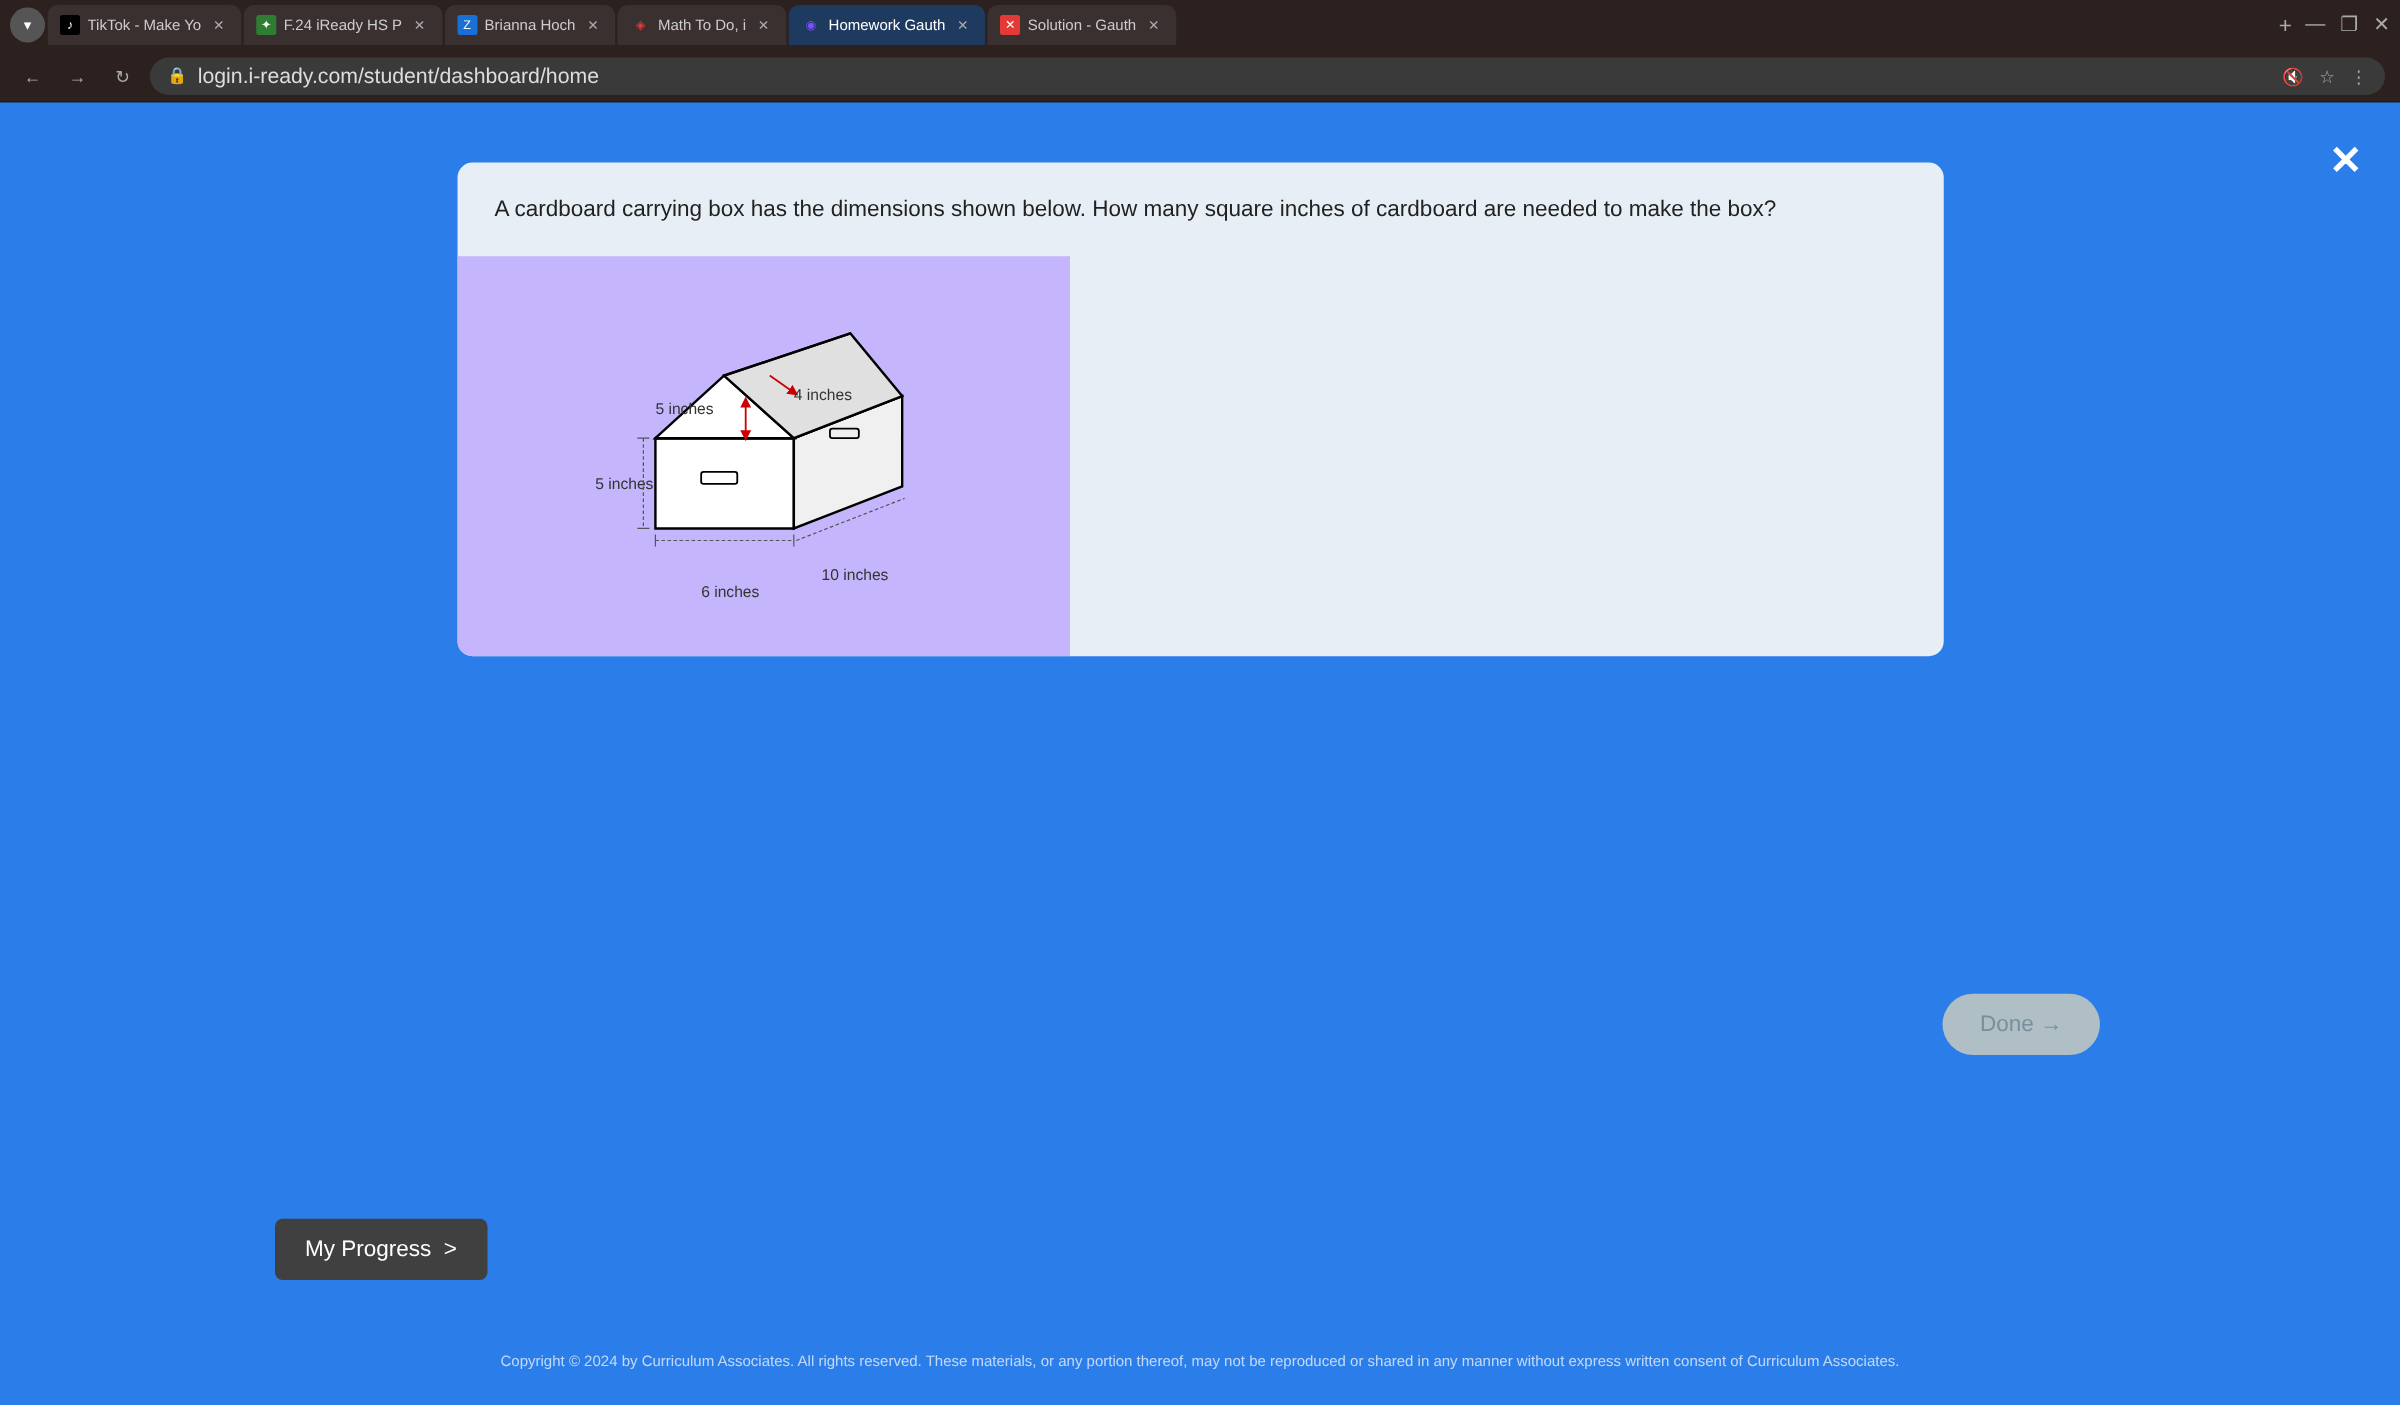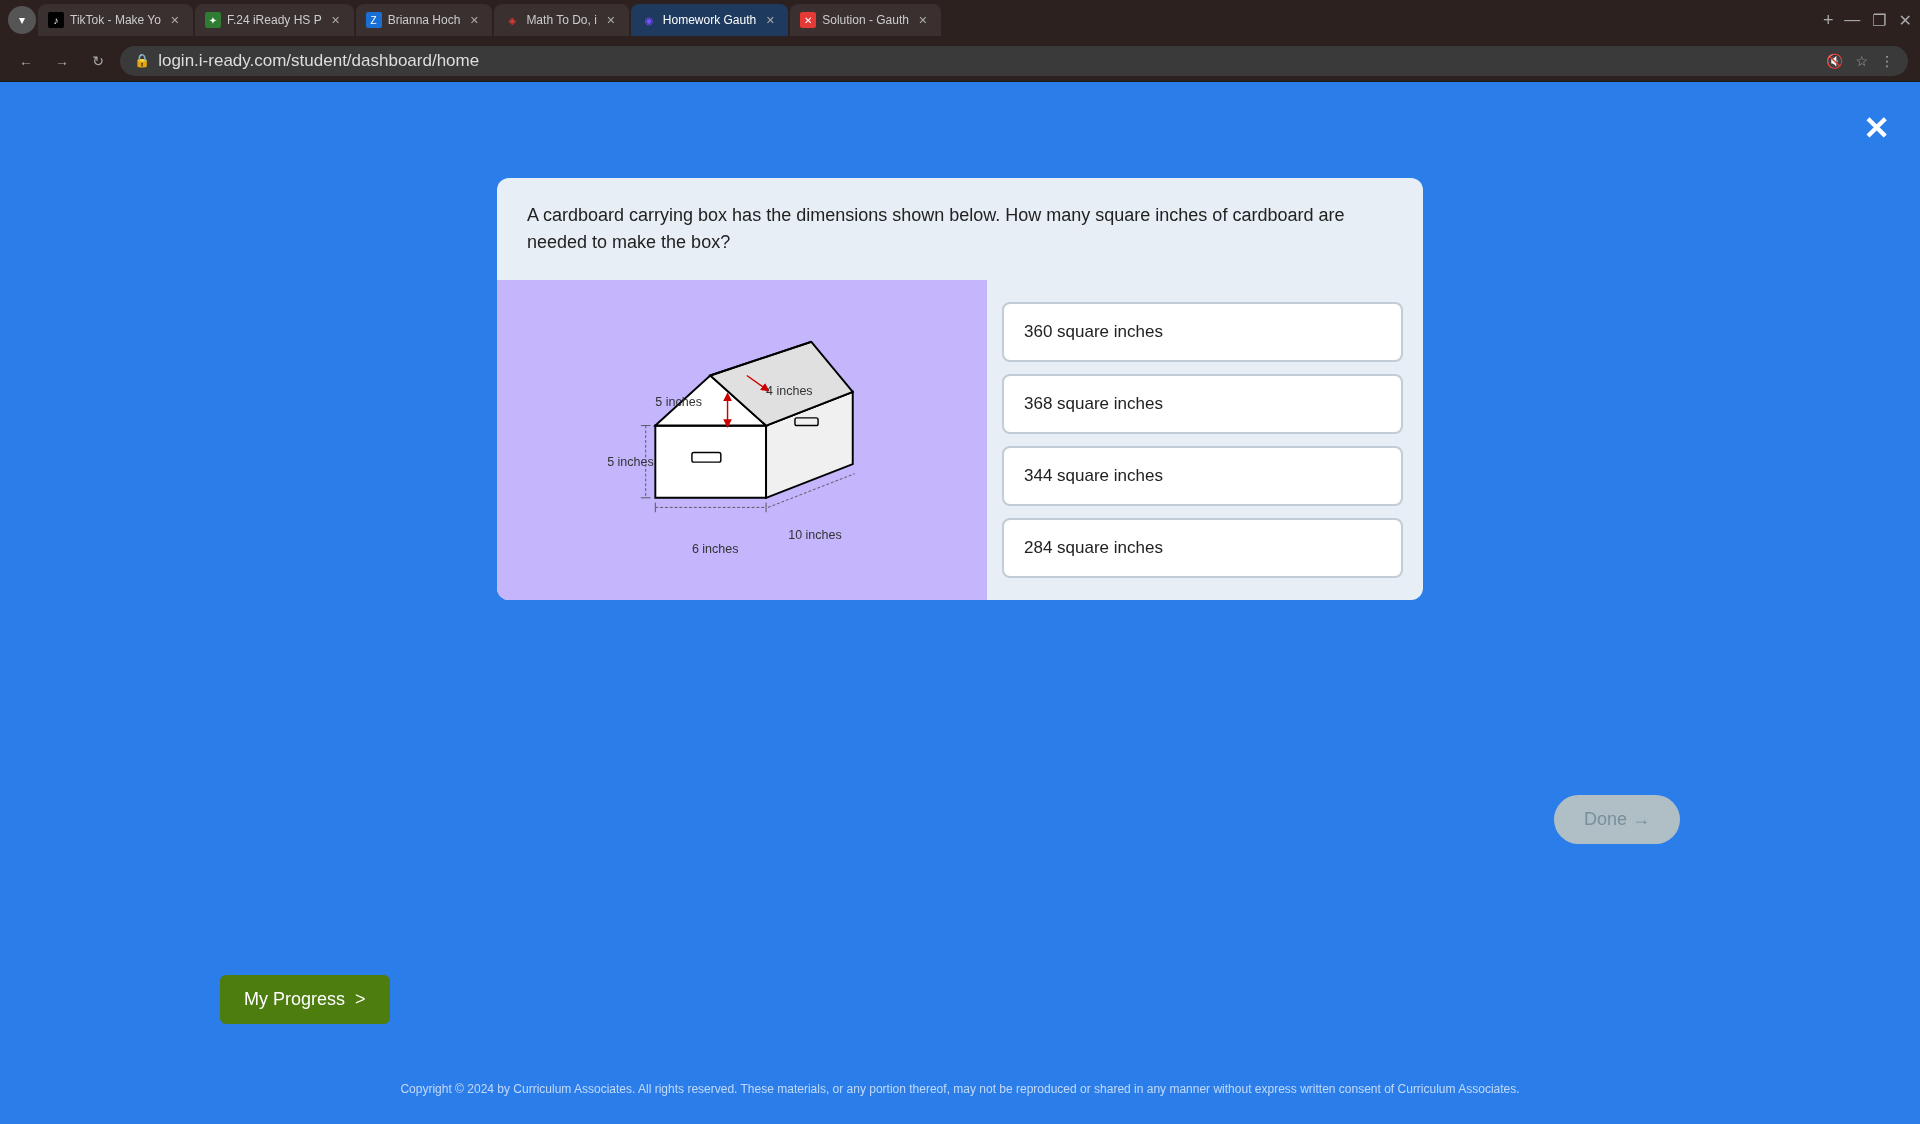"A cardboard carrying box has" .question-card { margin-top: 96px -> 48px; width: 926px -> 1189px }
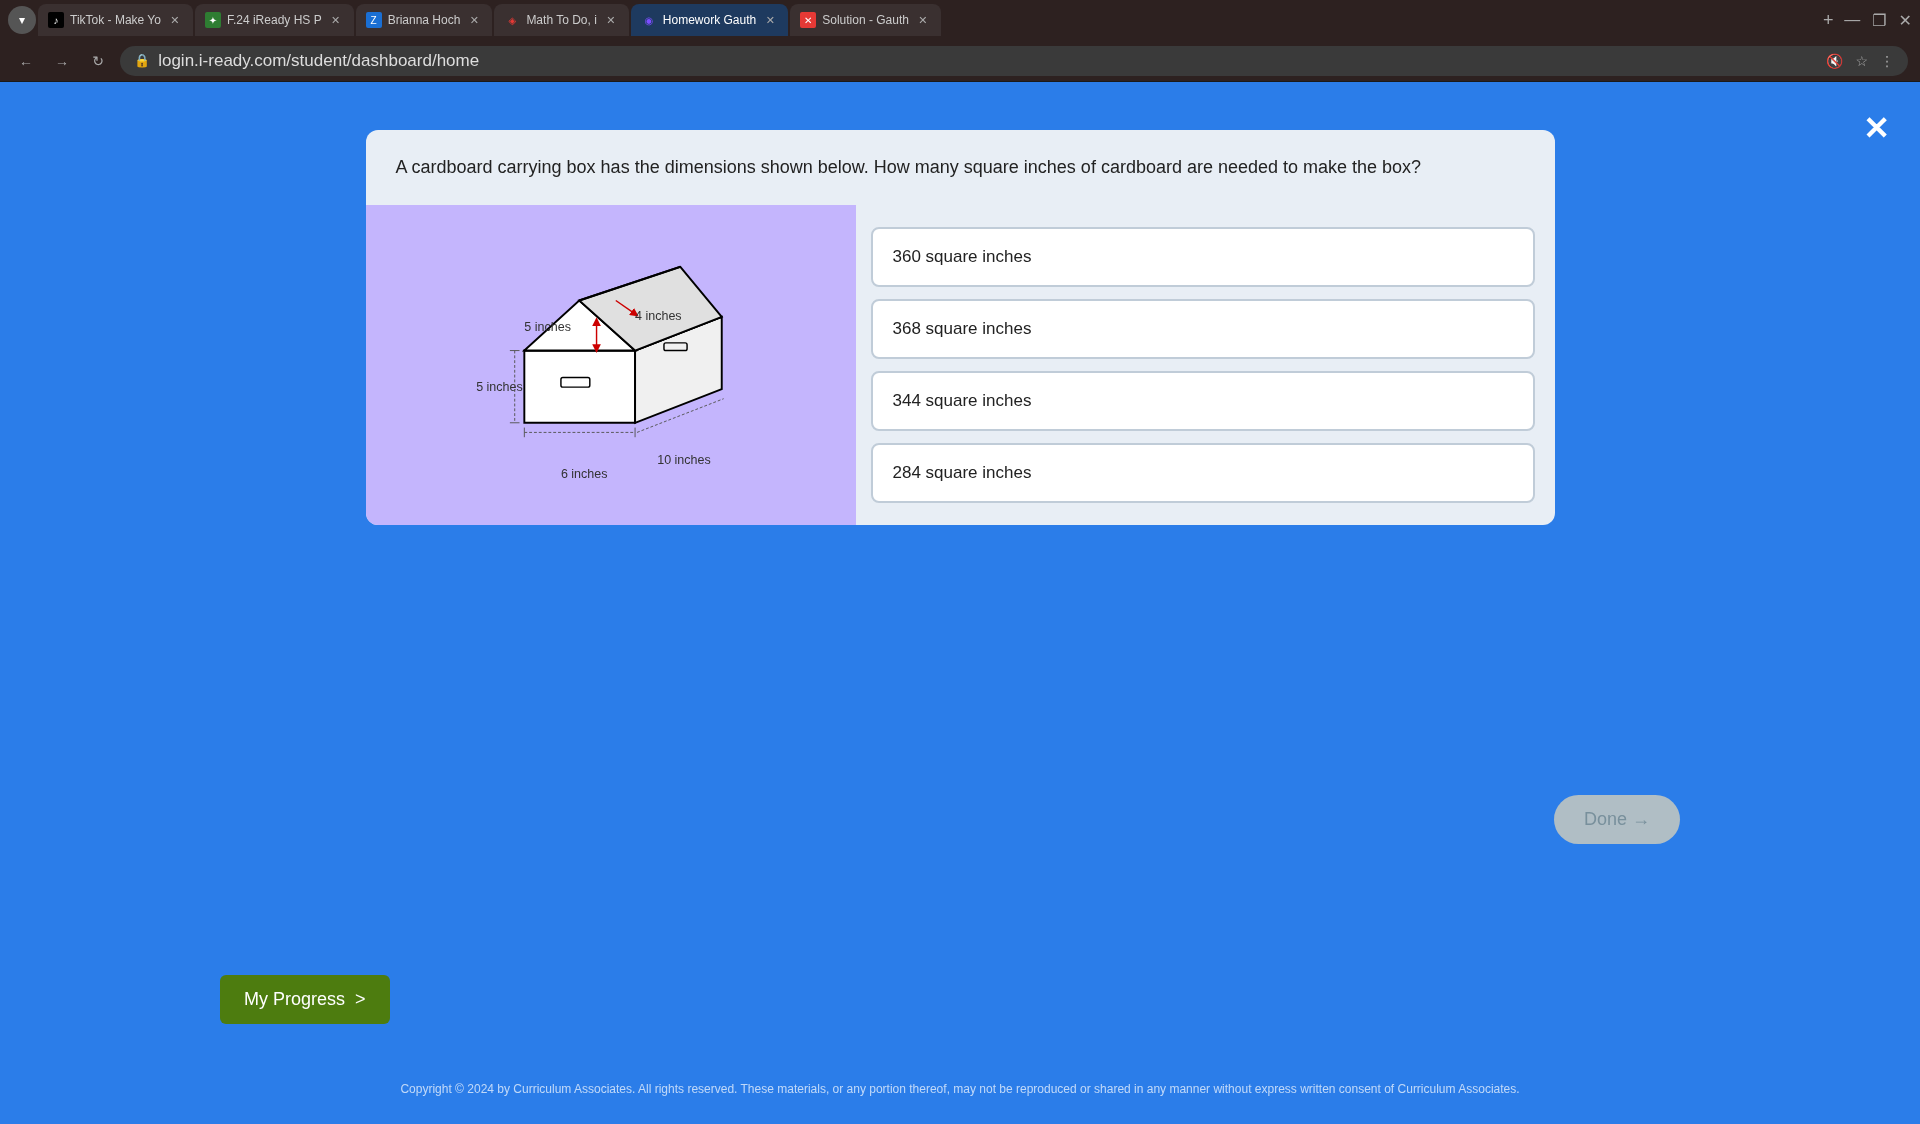"360 square inches" div.answers-panel { html: <div> <button>360 square inches</button> <button>368 square inches</button> <button>344 square inches</button> <button>284 square inches</button> </div> -> none }
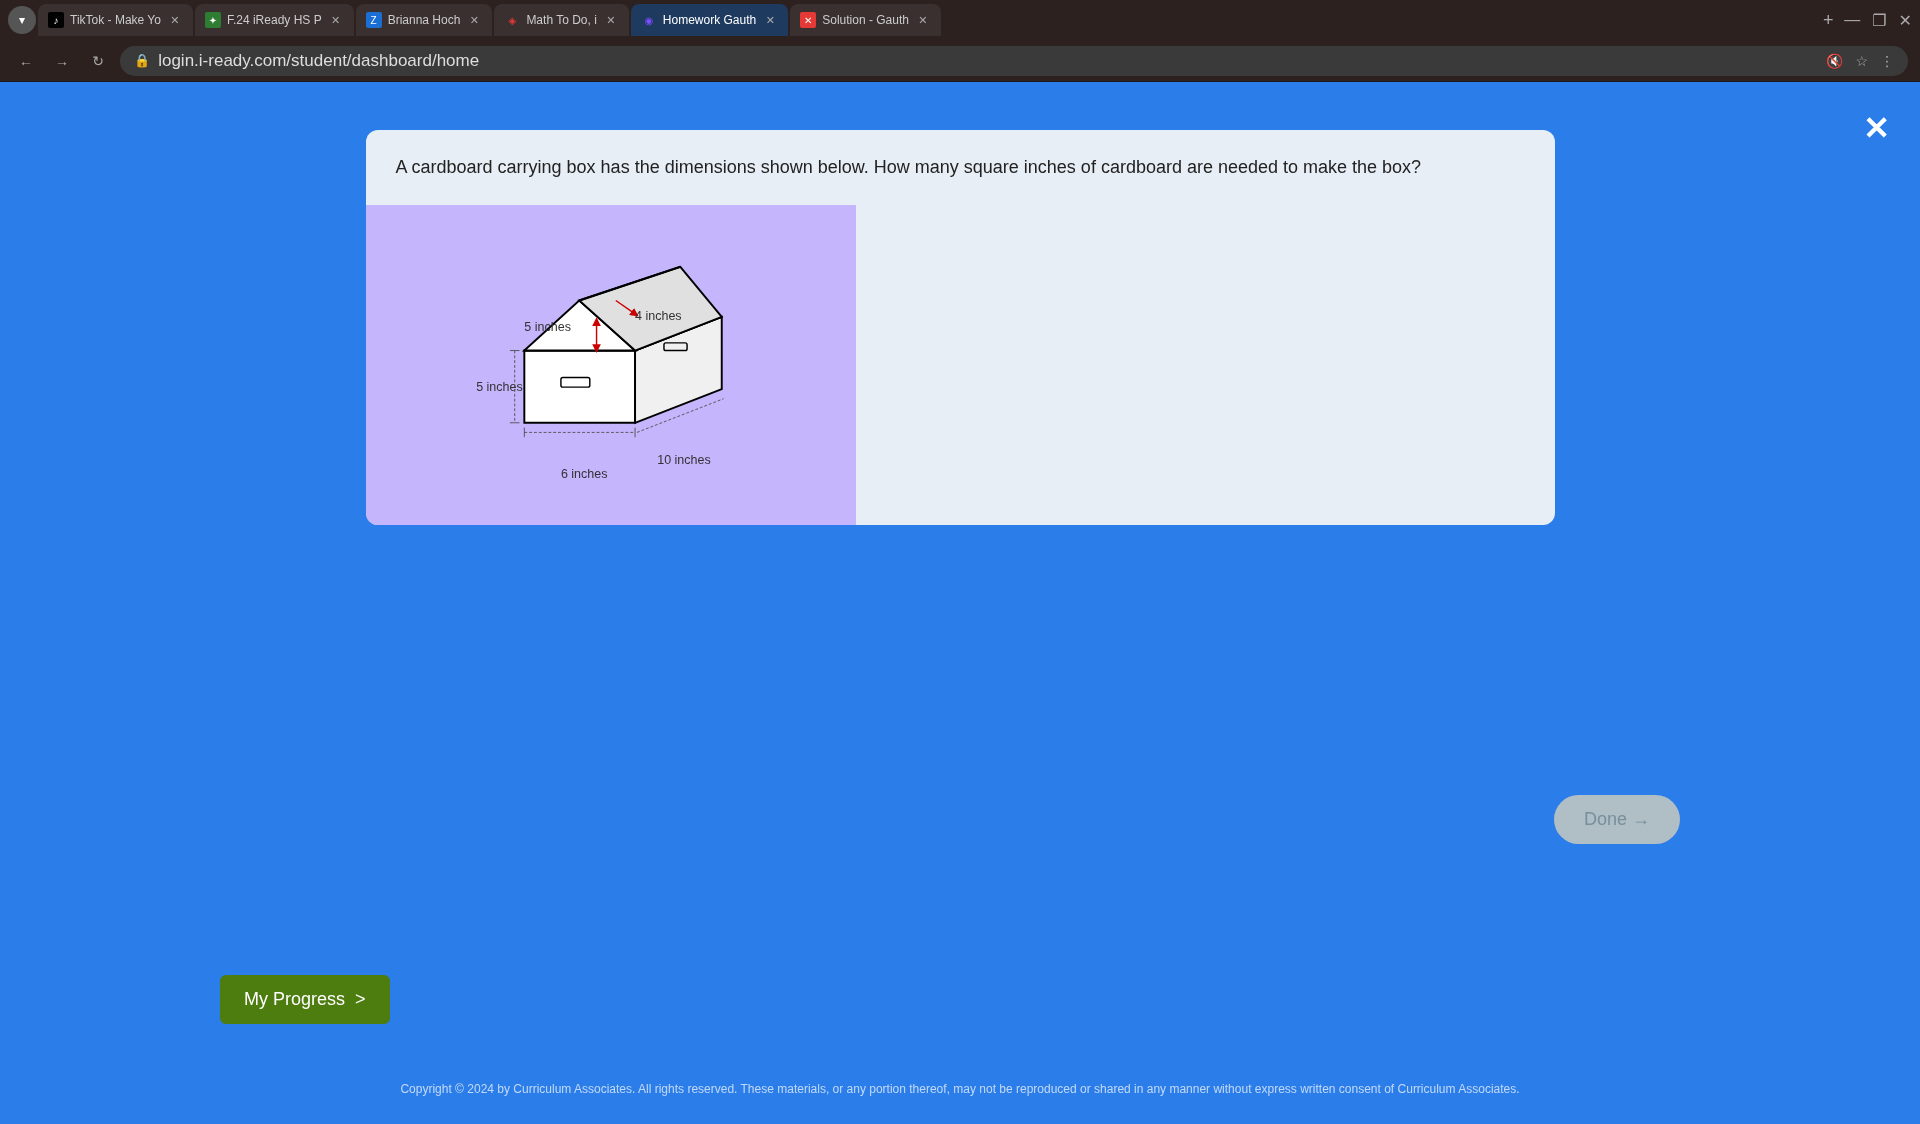"My Progress" .my-progress-btn { background: #4d7c0f -> #404040 }
